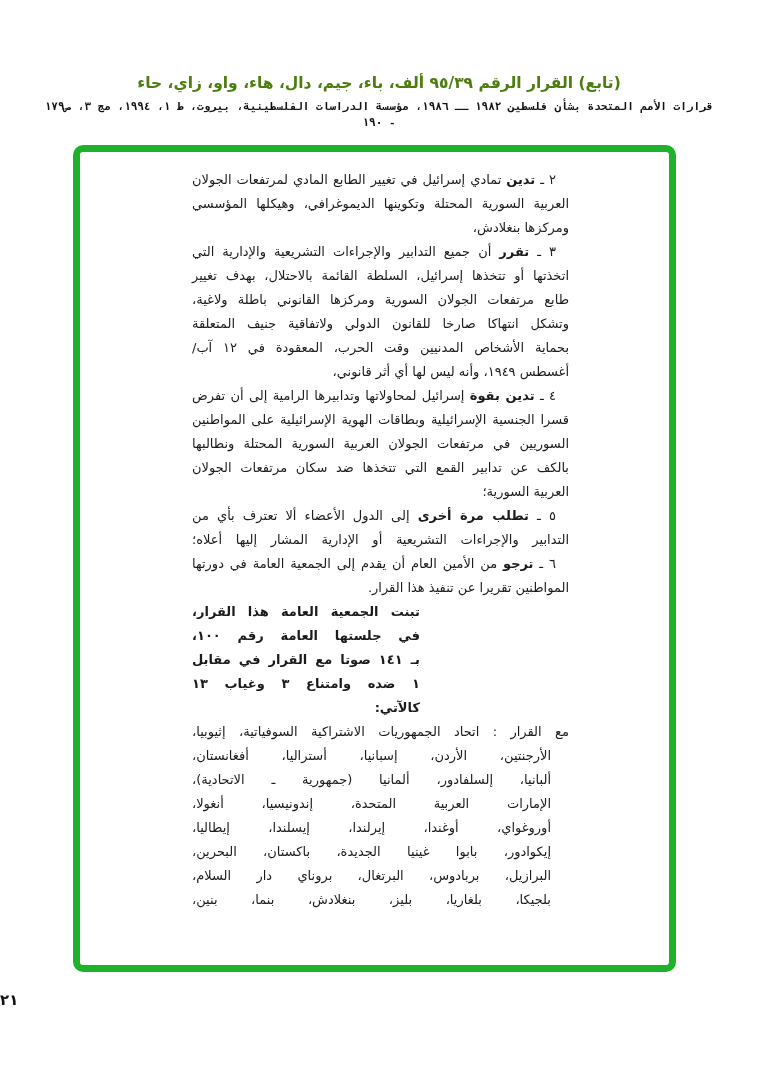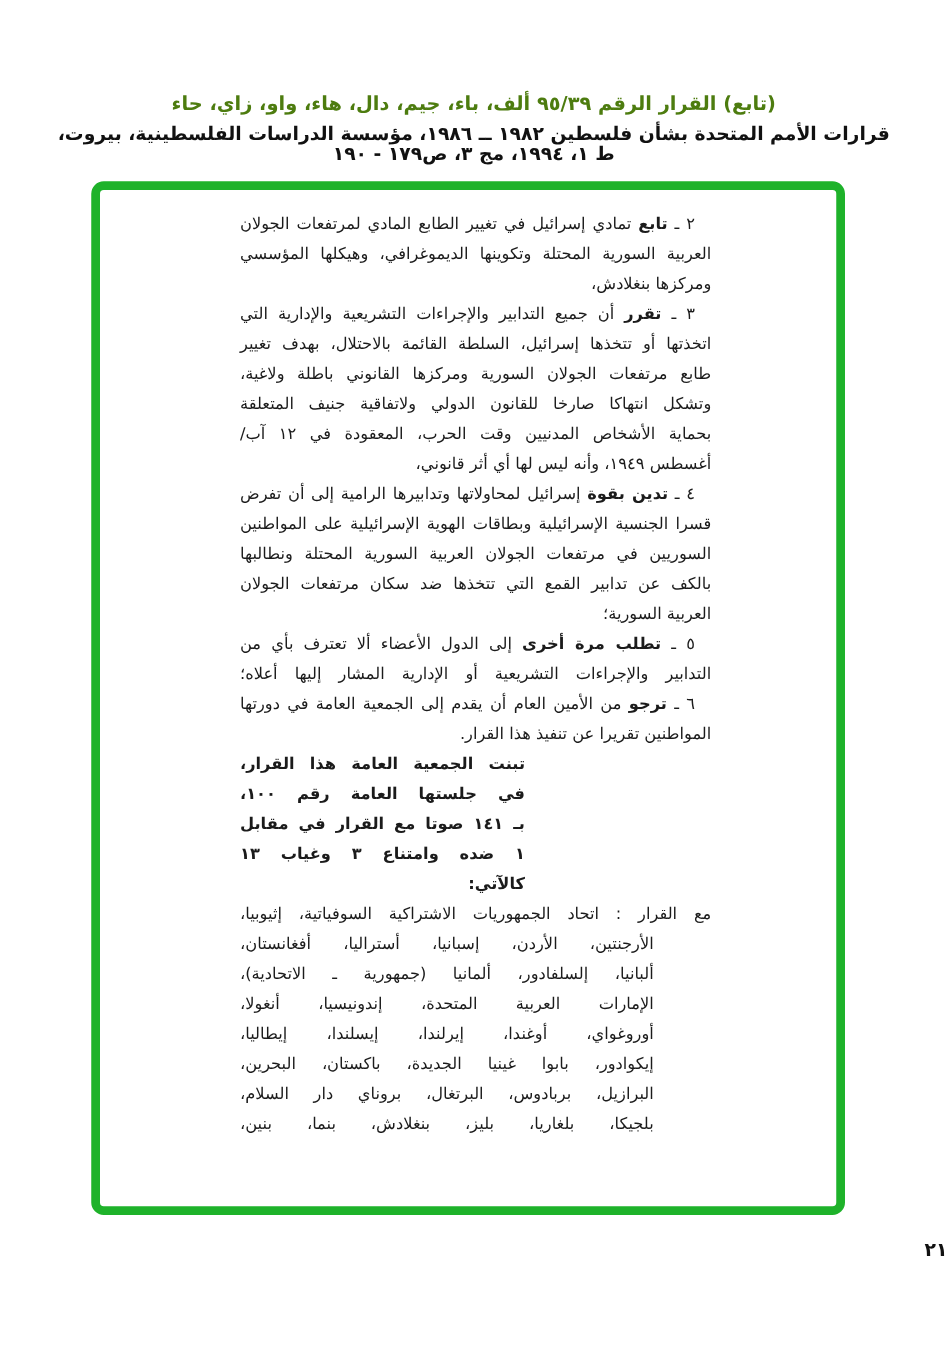"قرارات الأمم المتحدة بشأن فلسطين" .hdr-src { font-family: none -> Liberation Mono, monospace; font-size: 15px -> 11px }
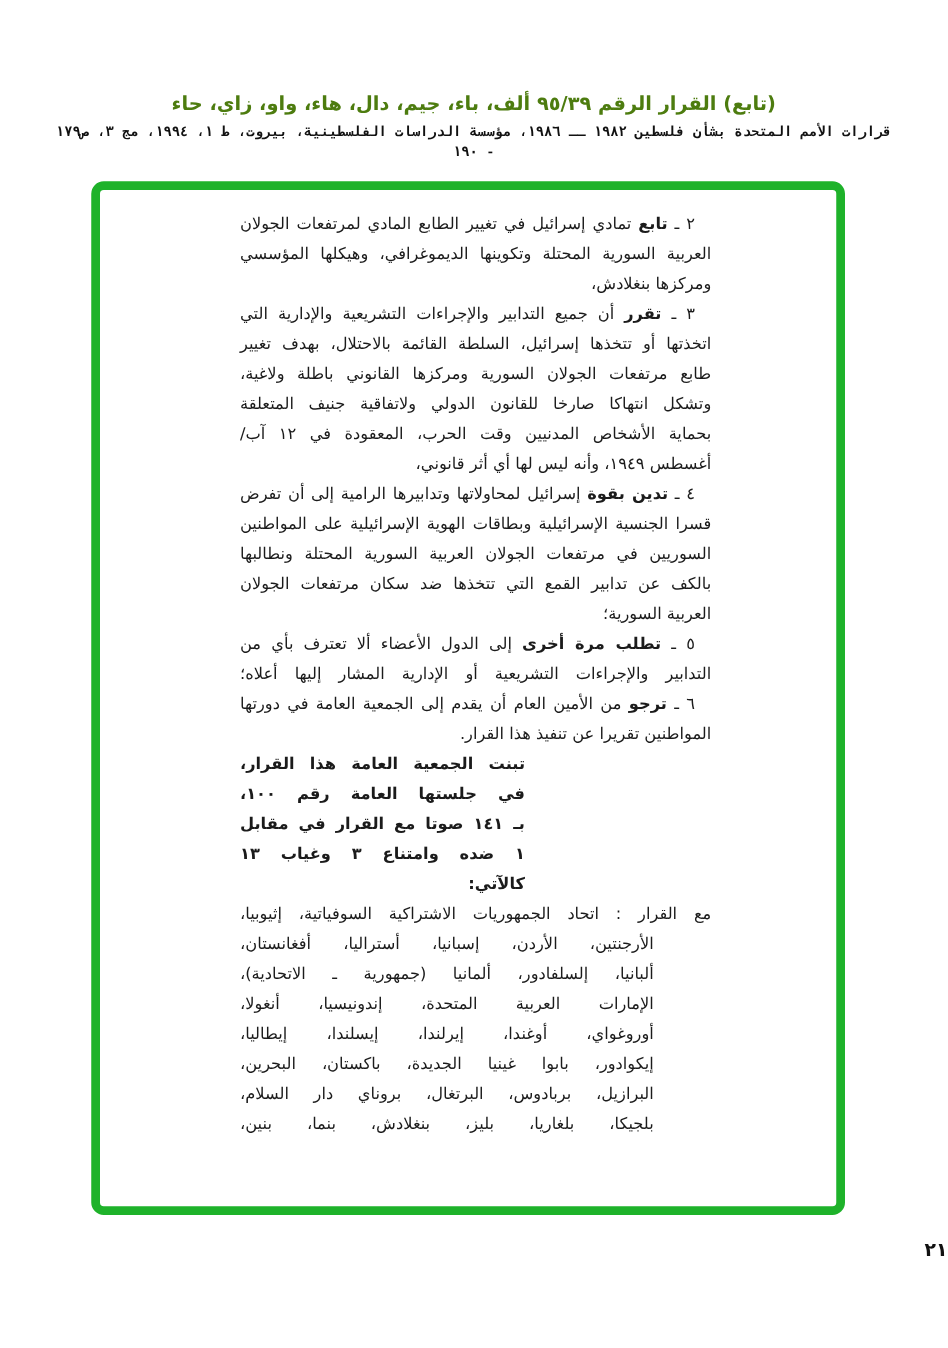"تابع" b { text: تابع -> تدين }
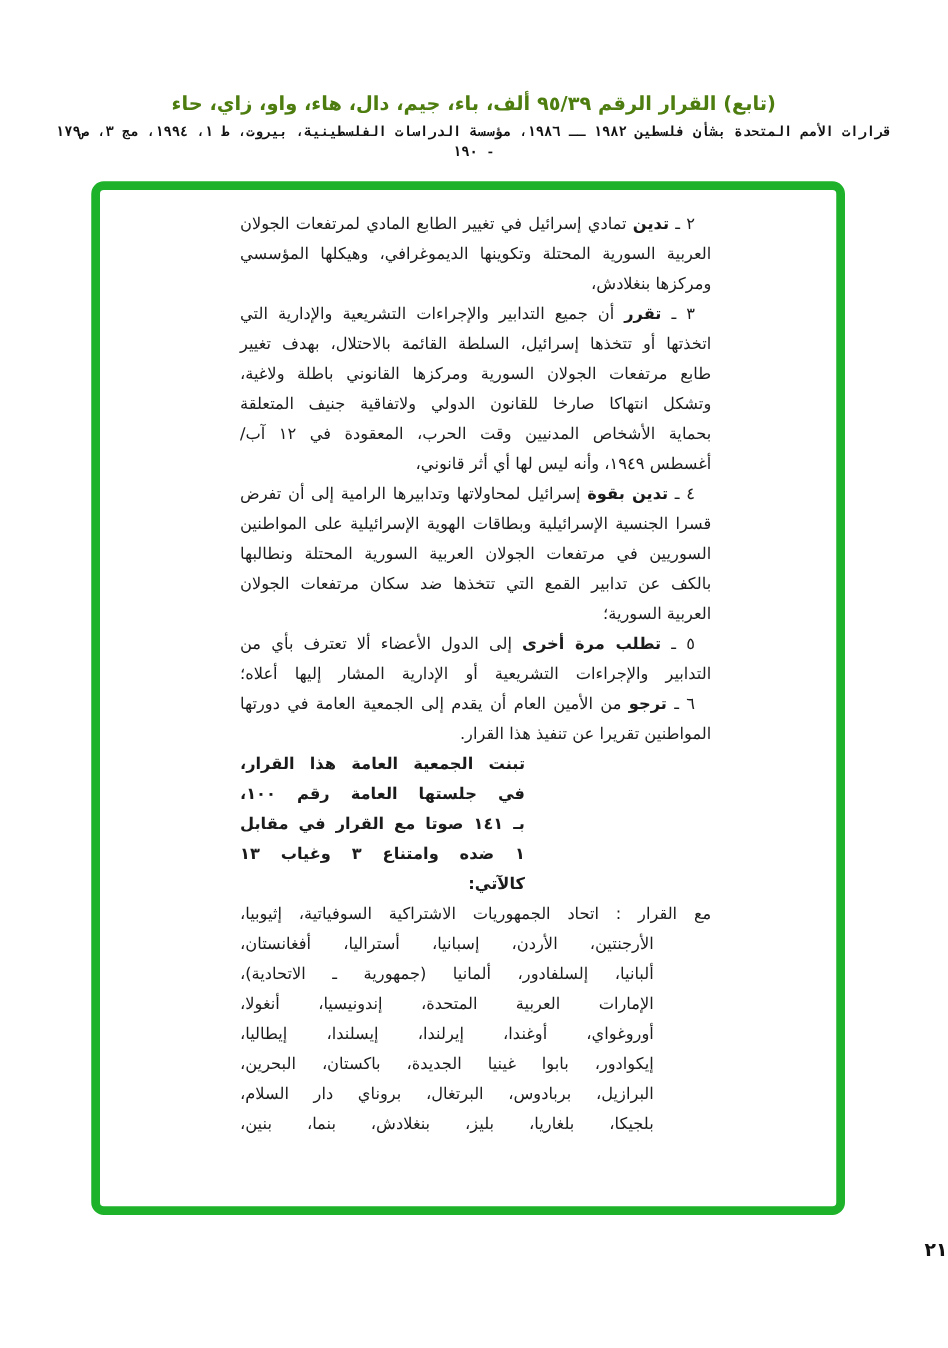"الأرجنتين، الأردن، إسبانيا، أستراليا،" .cl { margin-right: 46px -> 18px }
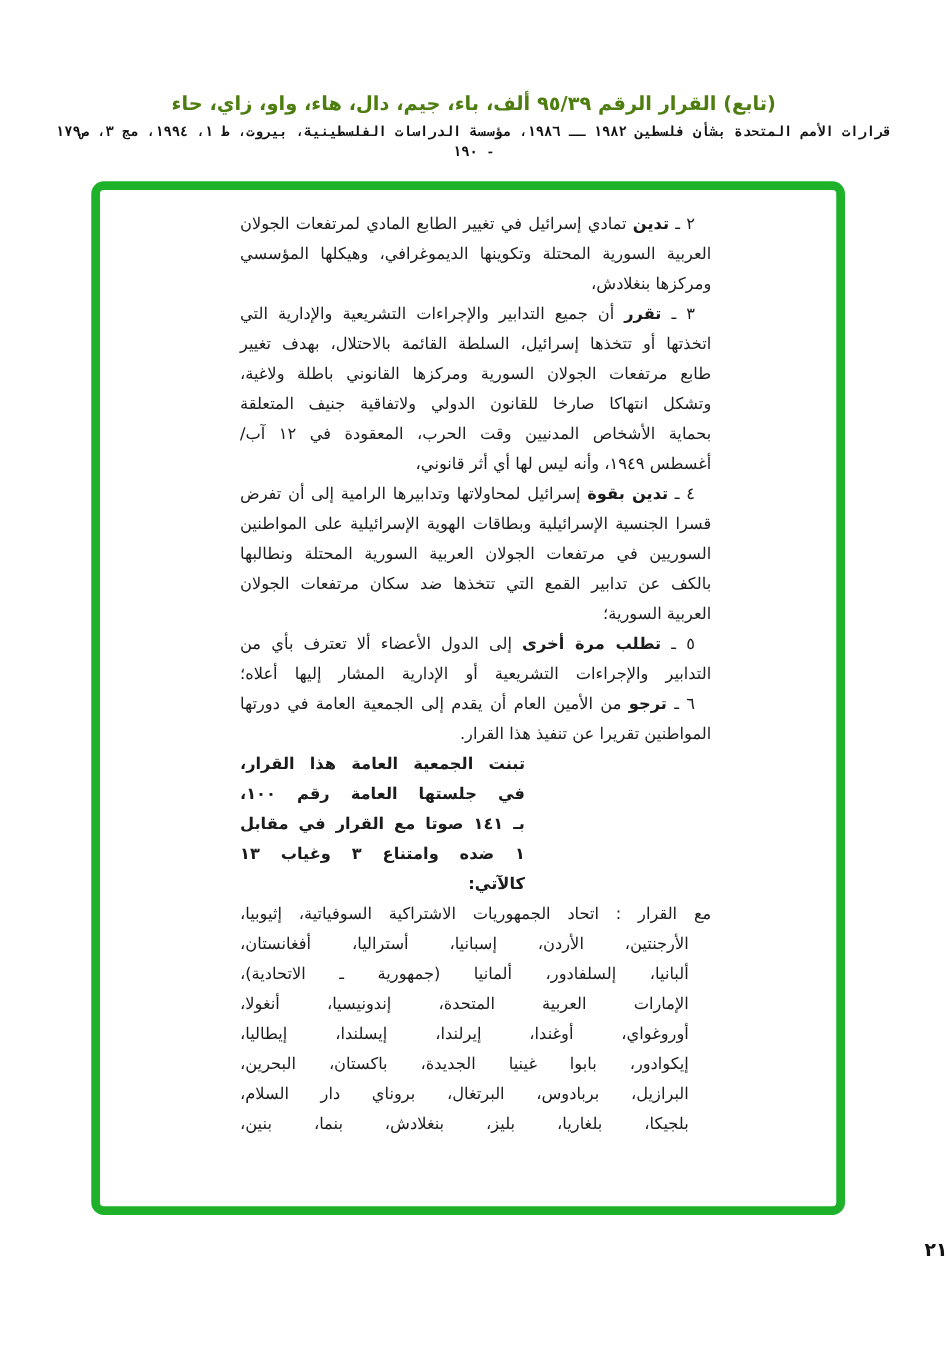"٢١" .pgnum { text-align: right -> left }
